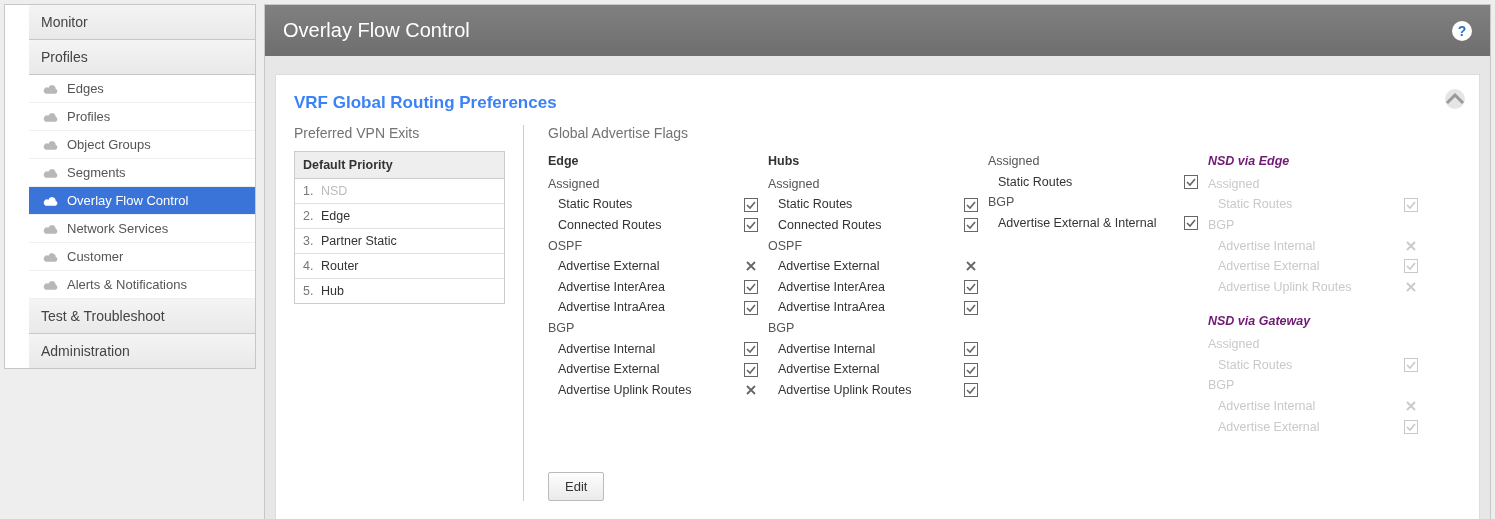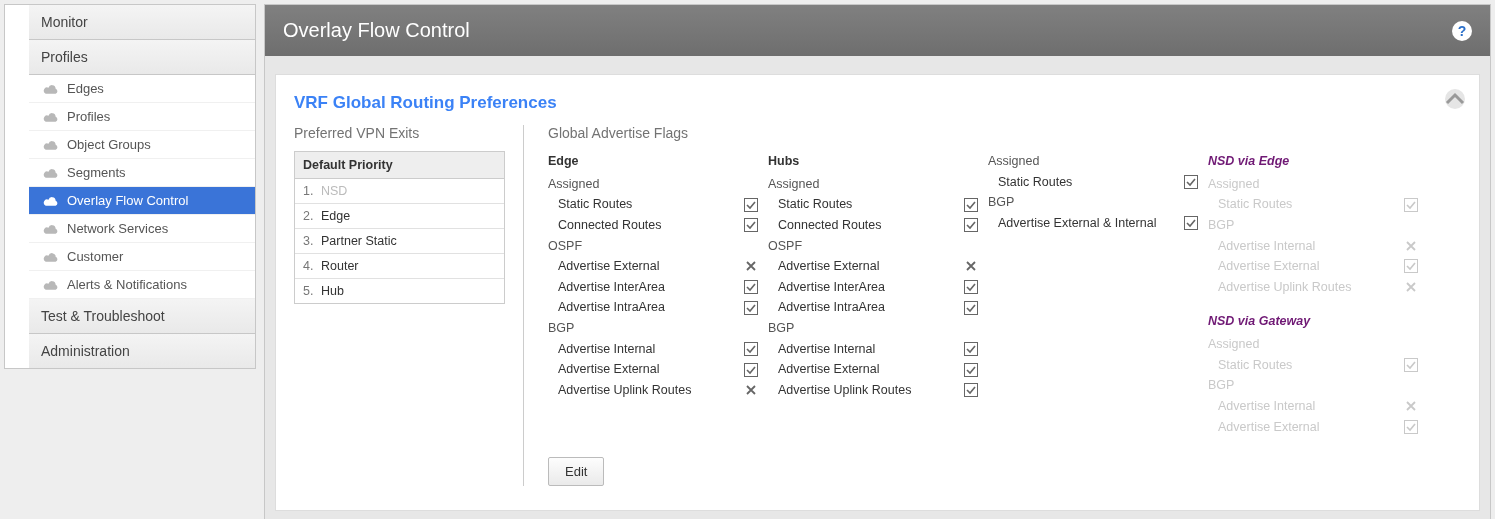"Edit" .edit-btn { margin-top: 6px -> 21px }
